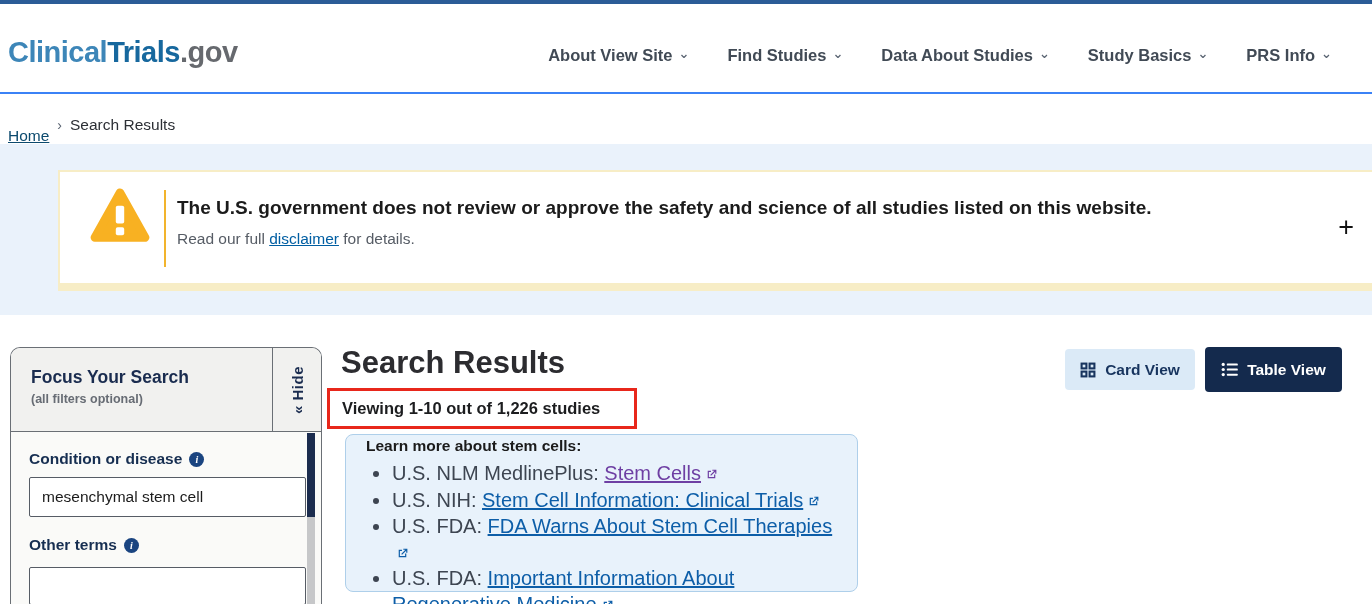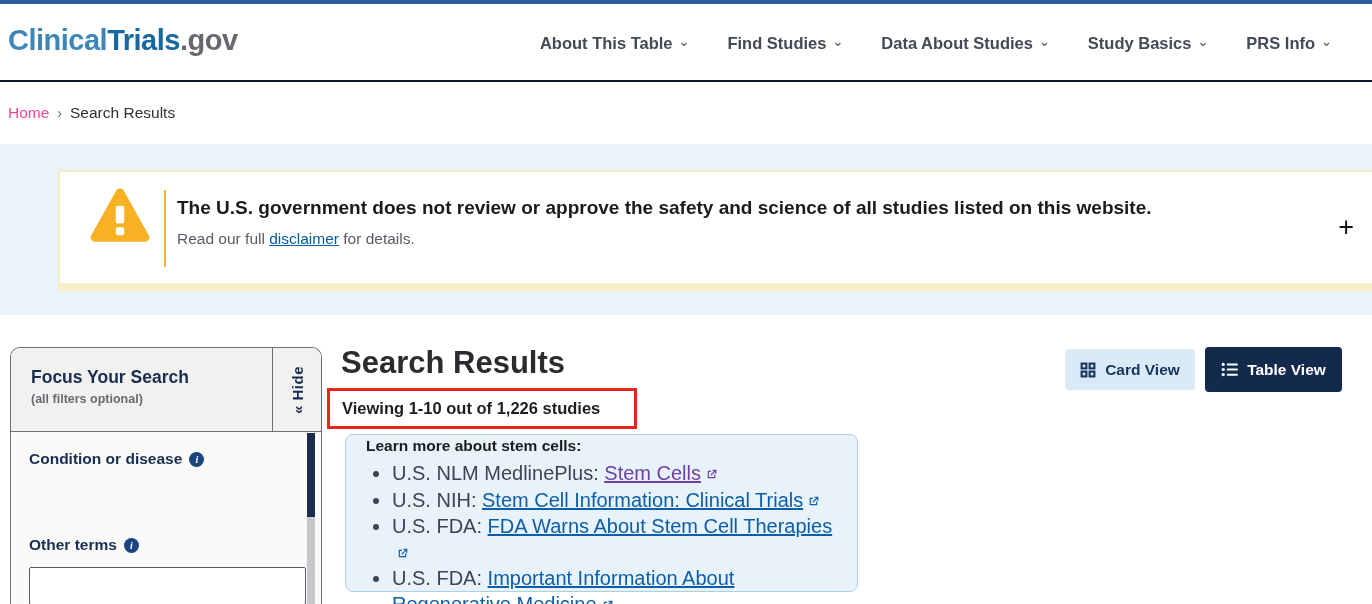"ClinicalTrials.gov" .header { border-bottom: 2px solid #0f172a -> 2px solid #3b82f6; top: 4px -> 16px }
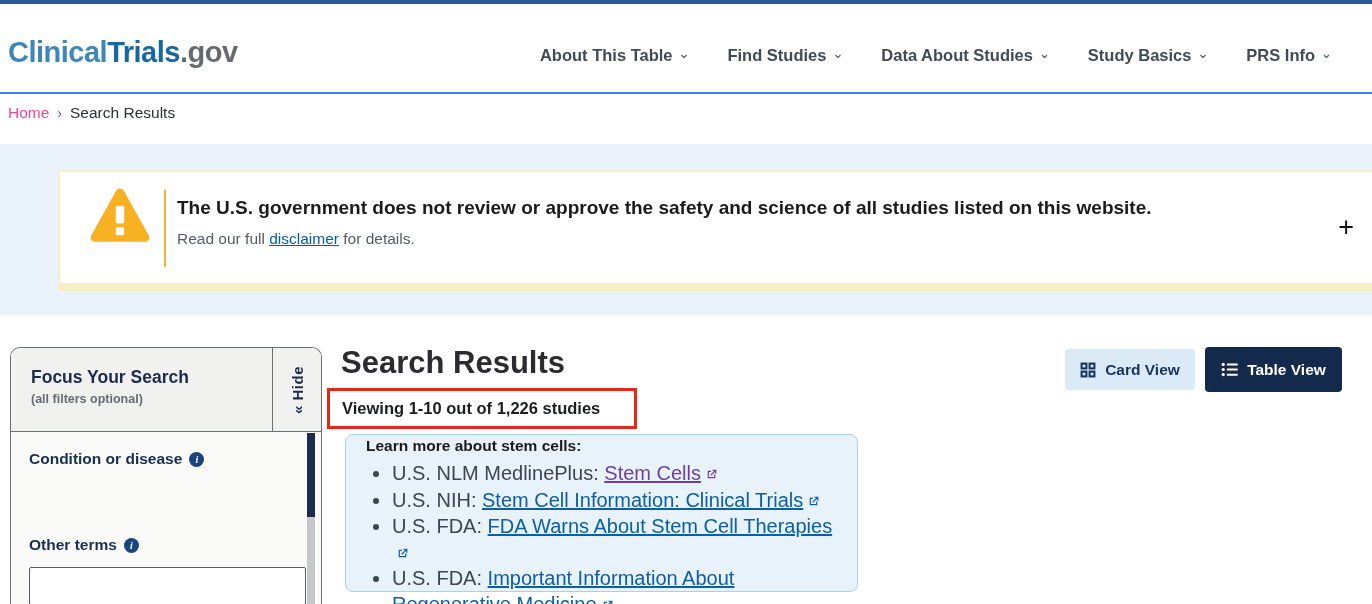"About This Table" span { text: This Table -> View Site }
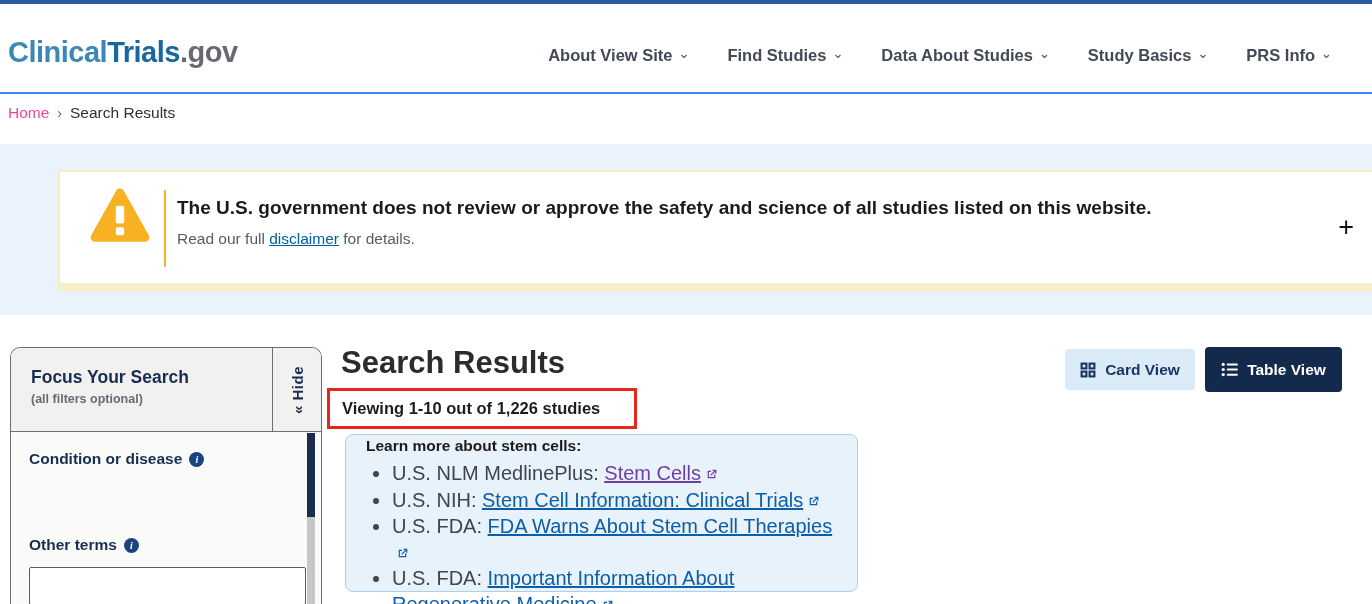"Home" .breadcrumb a { color: #ec4899 -> #0c4a6e; margin-top: none -> 23px; text-decoration: none -> underline }
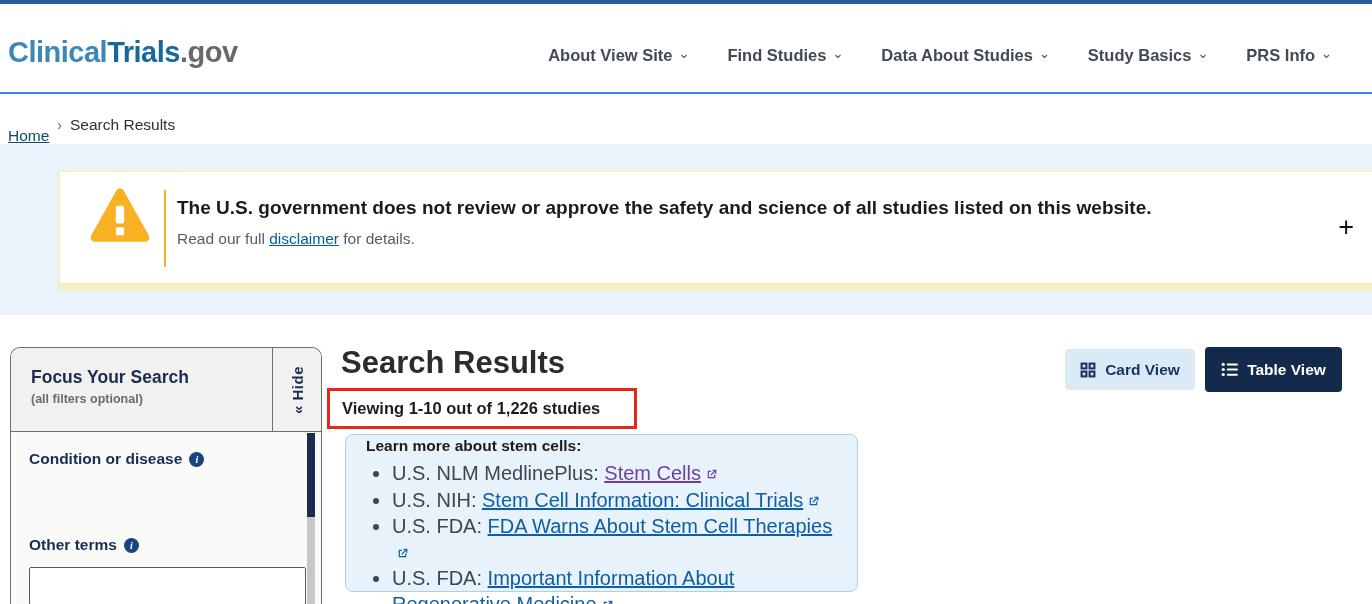"mesenchymal stem cell" input.text-input { html: none -> <input> }
